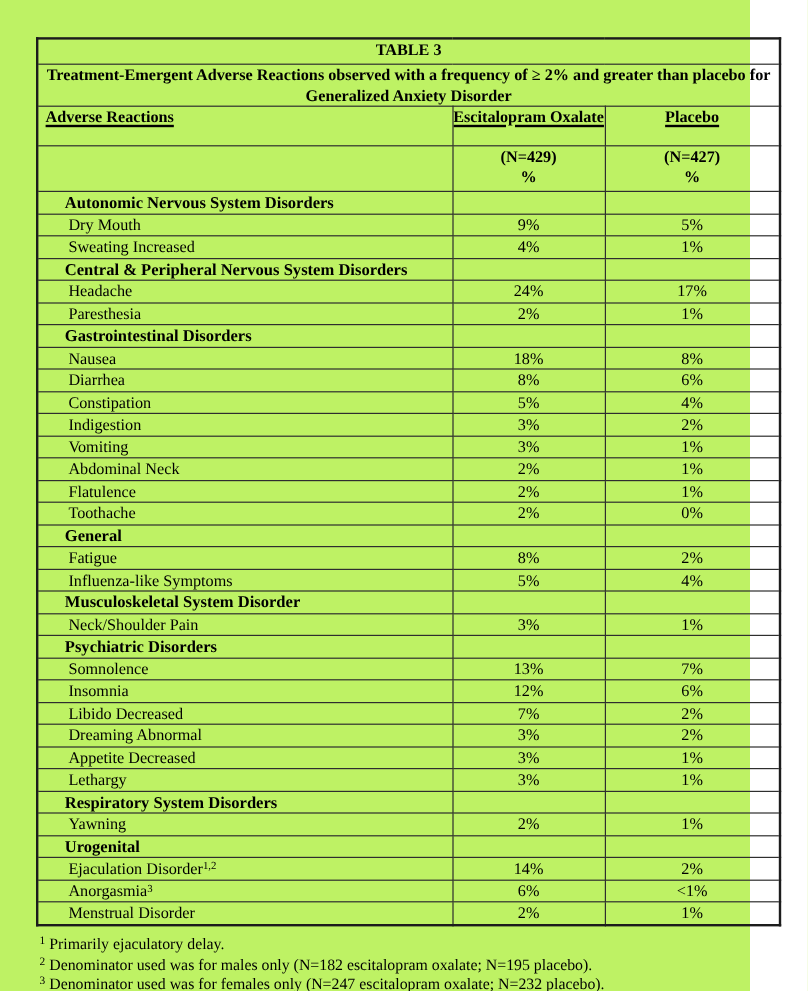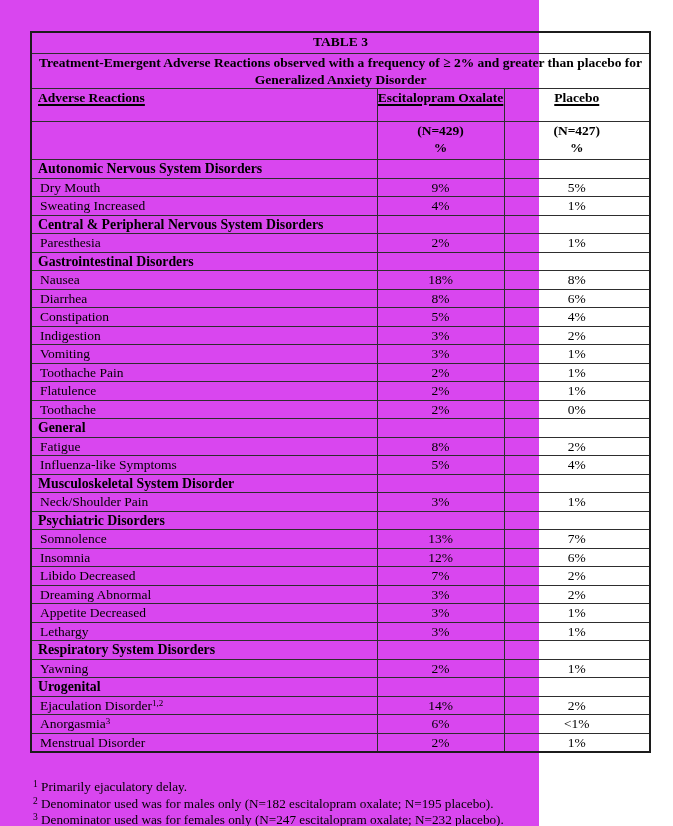"TABLE 3" .page { background: #d946ef -> #bef264; width: 539px -> 625px }
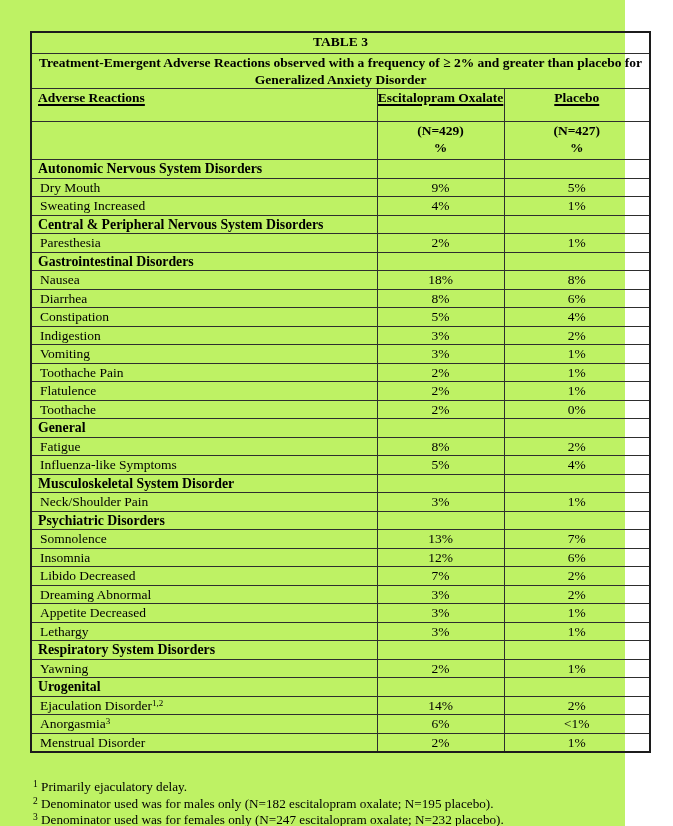"Autonomic Nervous System Disorders" .data-row.category td.reaction-cell { padding-left: 6px -> 22px }
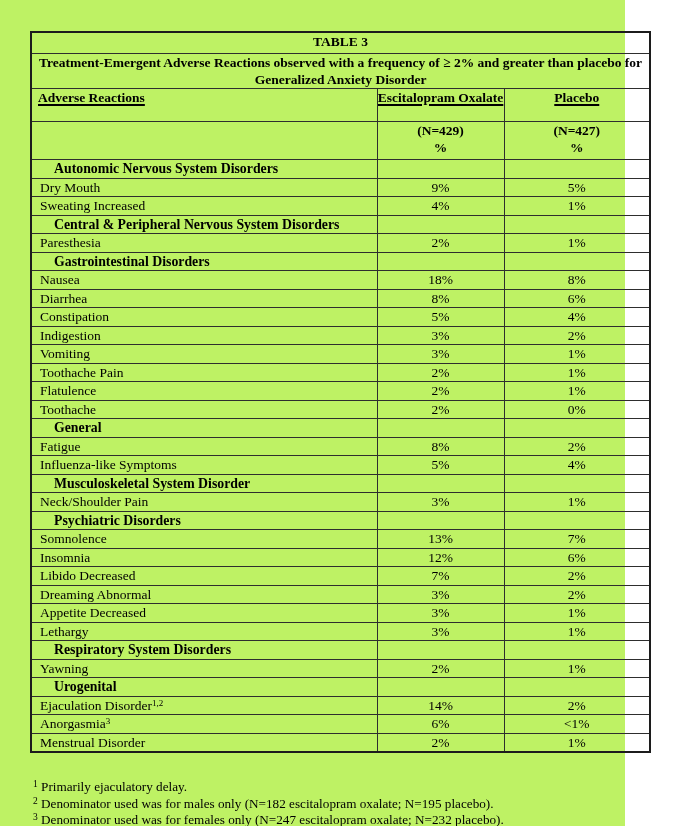"Dry Mouth" .data-row td.reaction-cell { padding-left: 8px -> 25px }
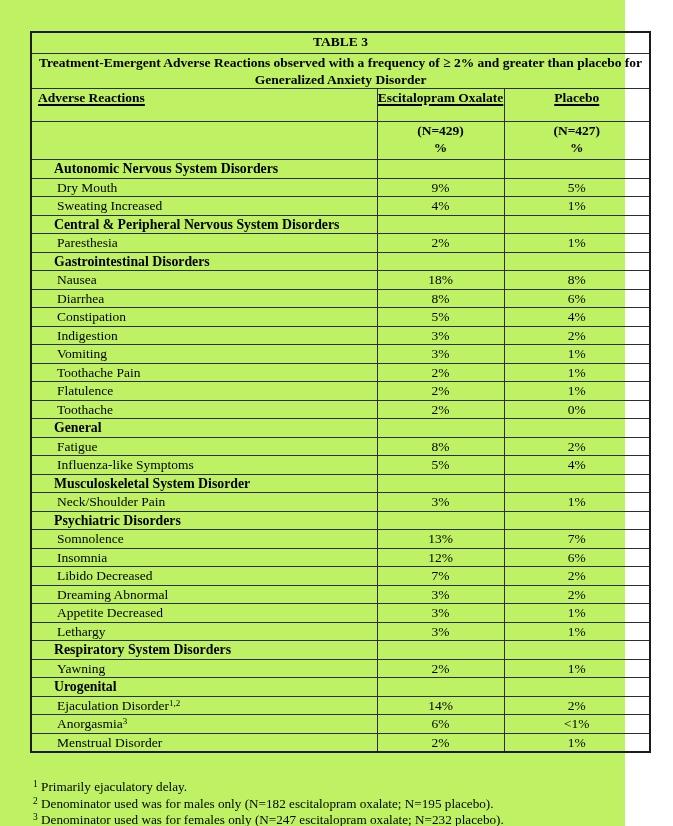"Headache" tr.data-row { html: none -> <tr> <td><span>Headache</span><sup></sup></td> <td>24%</td> <td>17%</td> </tr> }
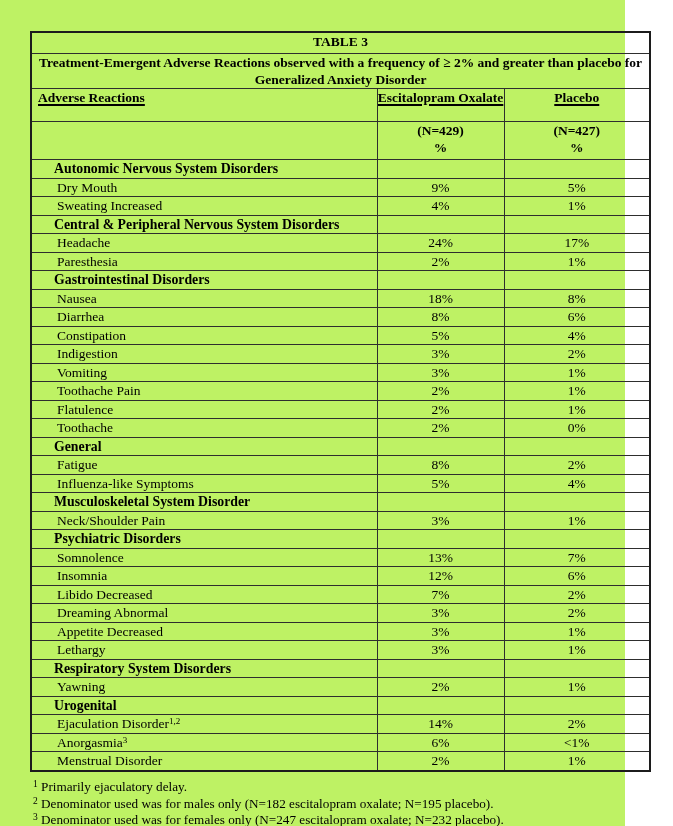"Toothache Pain" span { text: Toothache Pain -> Abdominal Neck }
